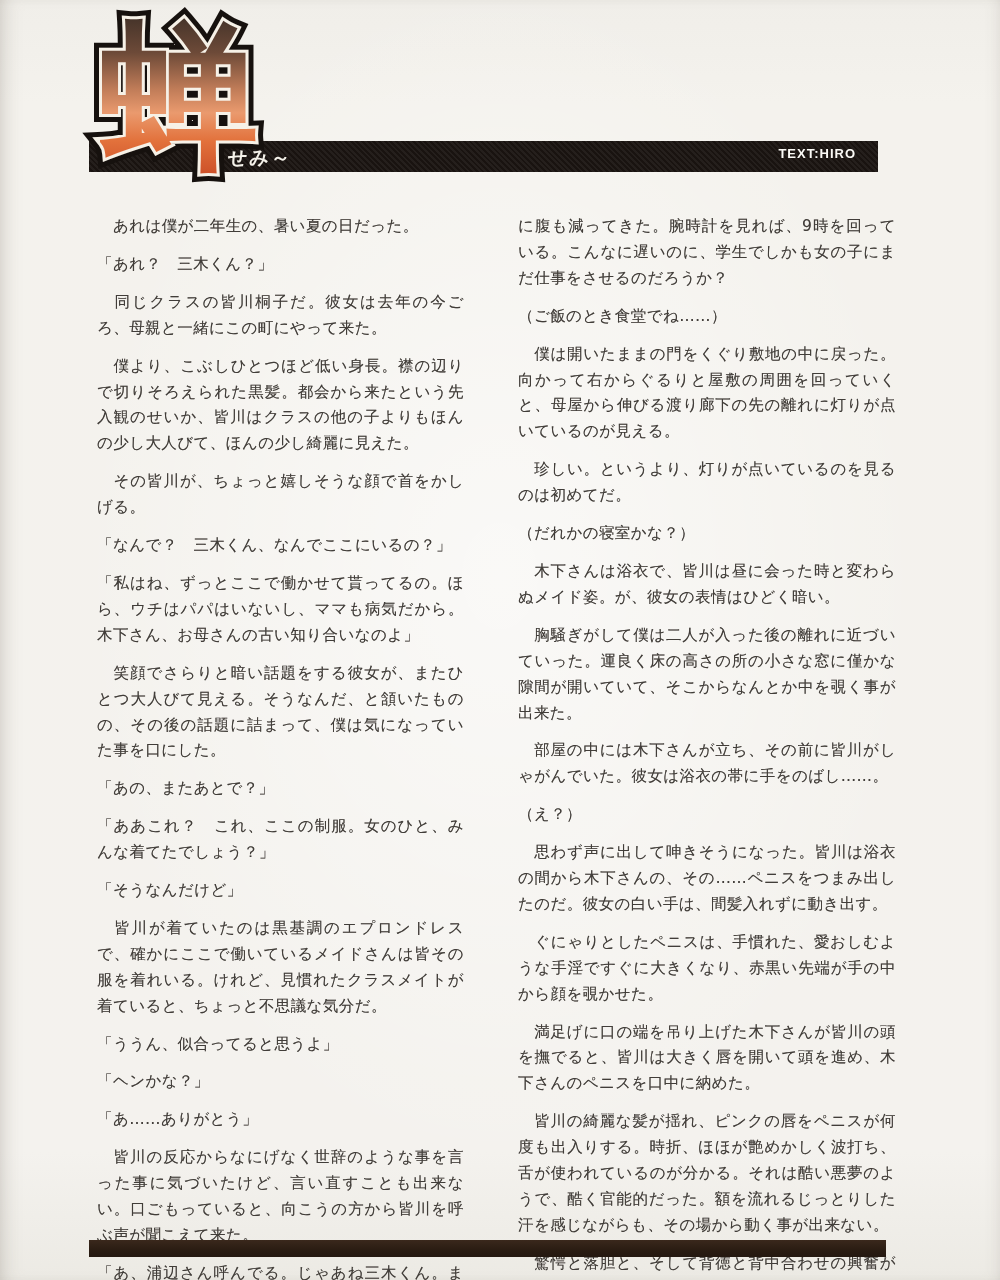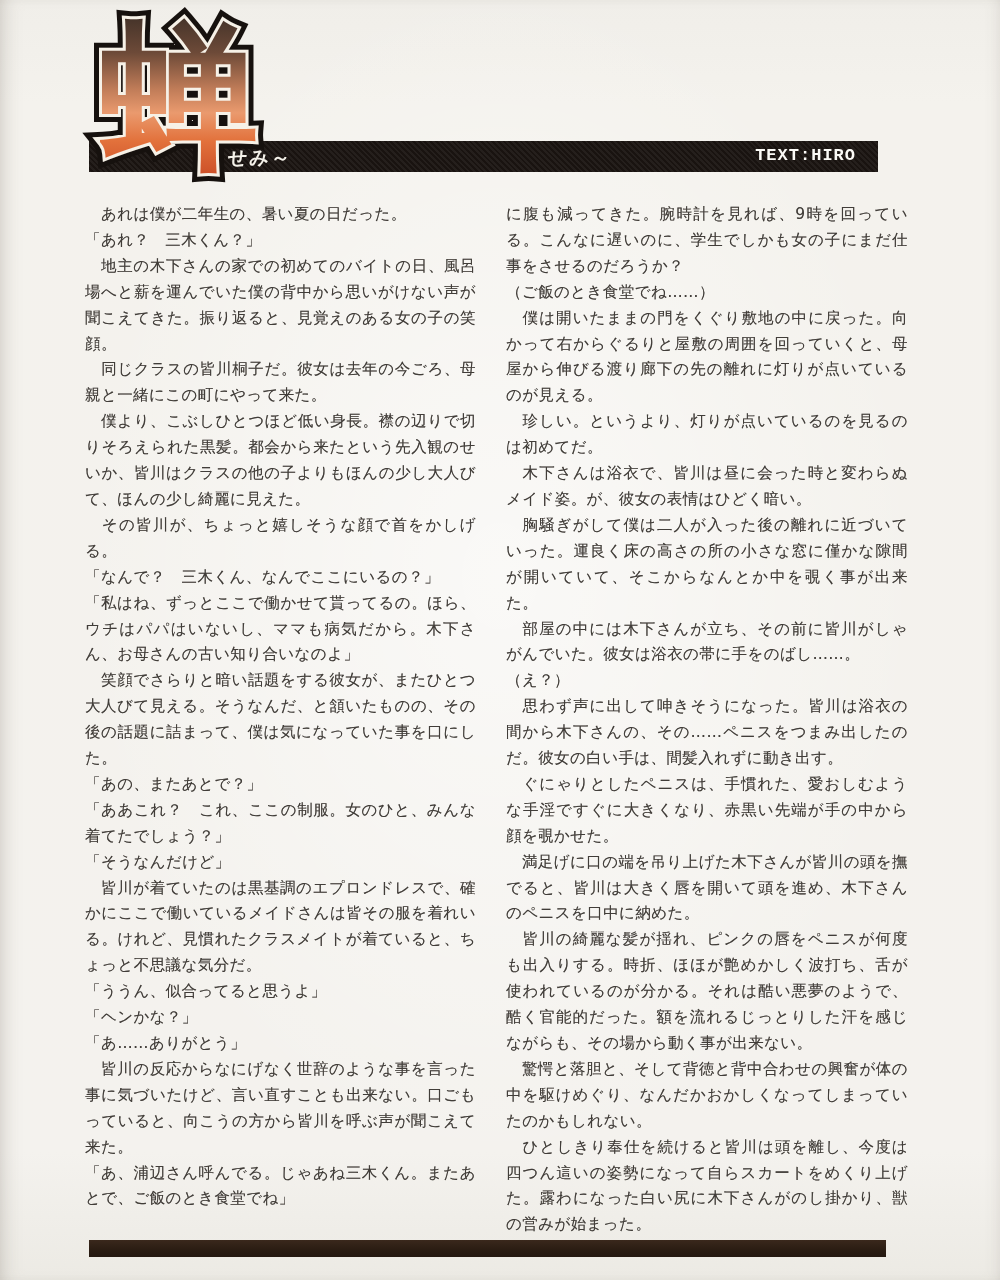"TEXT:HIRO" .credit { font-family: Liberation Mono, monospace -> Liberation Sans, sans-serif; font-size: 17px -> 13px }
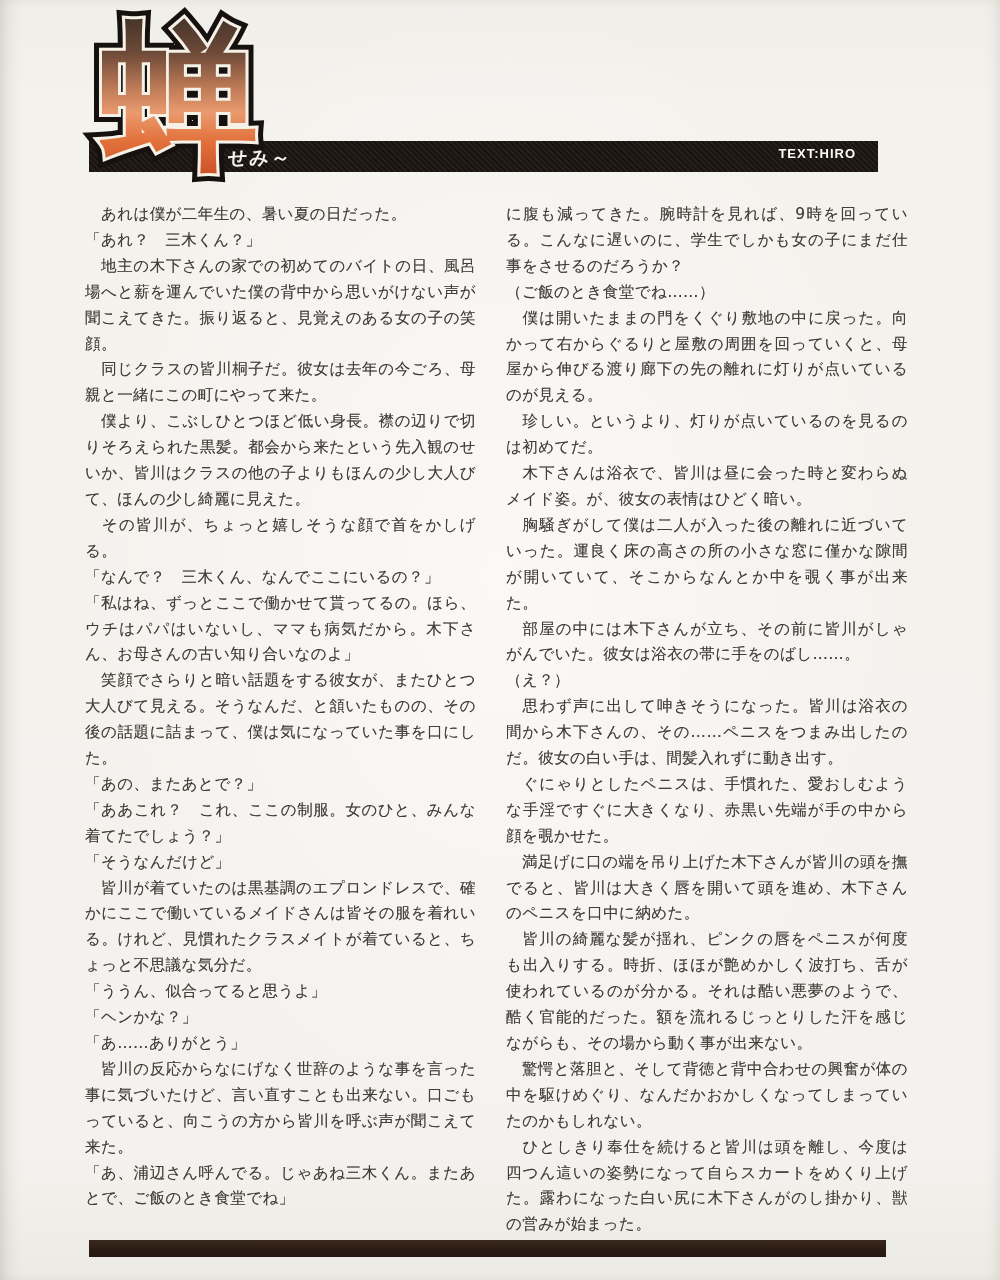"あれは僕が二年生の、暑い夏の日だった。" .col p { margin: 0 -> 12px }
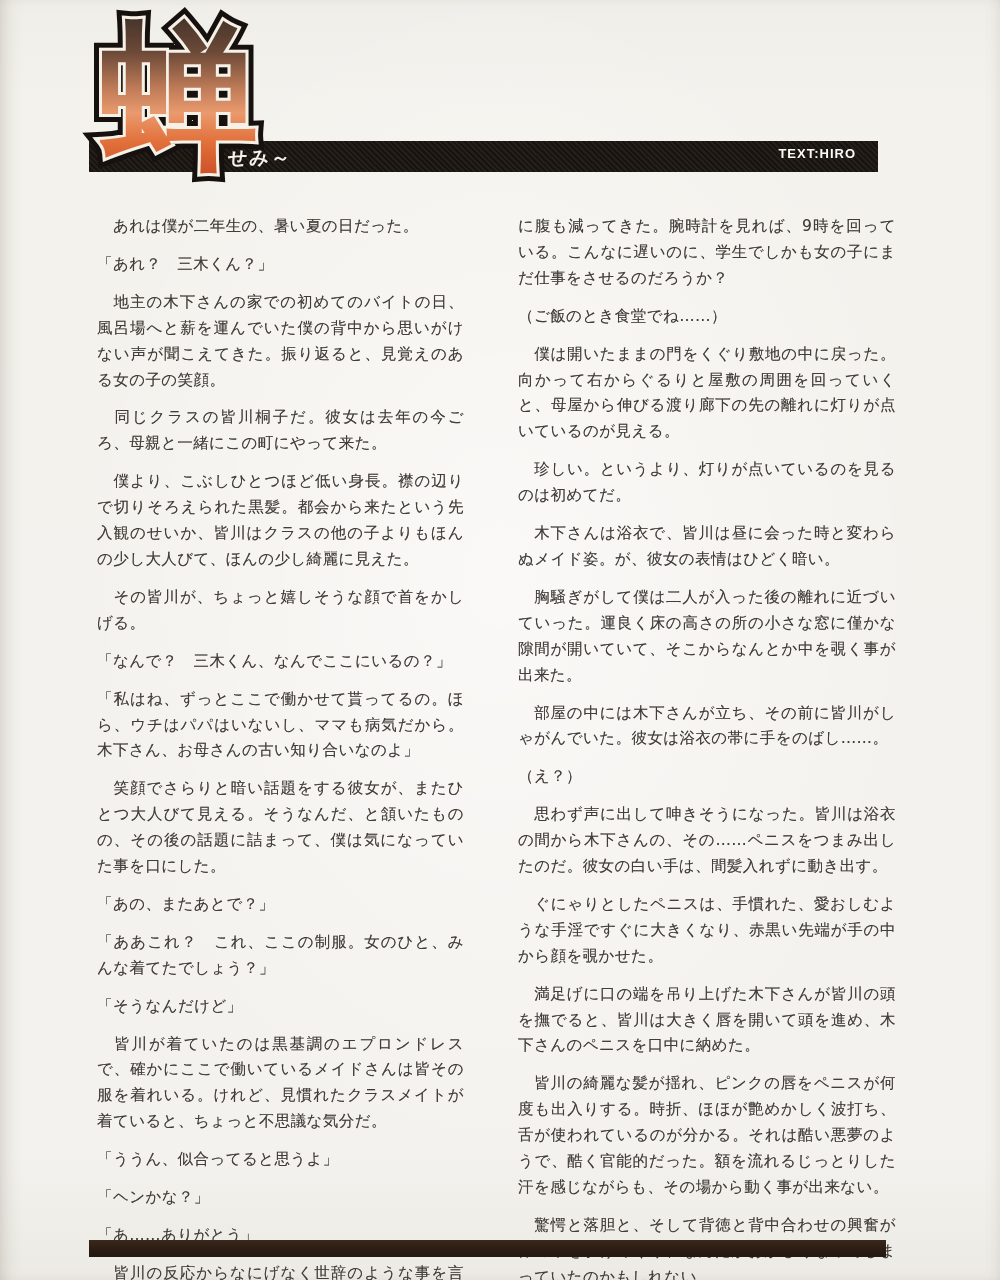"地主の木下さんの家での初めてのバイトの日、風呂場へと薪を運んでいた僕の背中から思" p { html: <p> 地主の木下さんの家での初めてのバイトの日、風呂場へと薪を運んでいた僕の背中から思いがけない声が聞こえてきた。振り返ると、見覚えのある女の子の笑顔。</p> -> none }
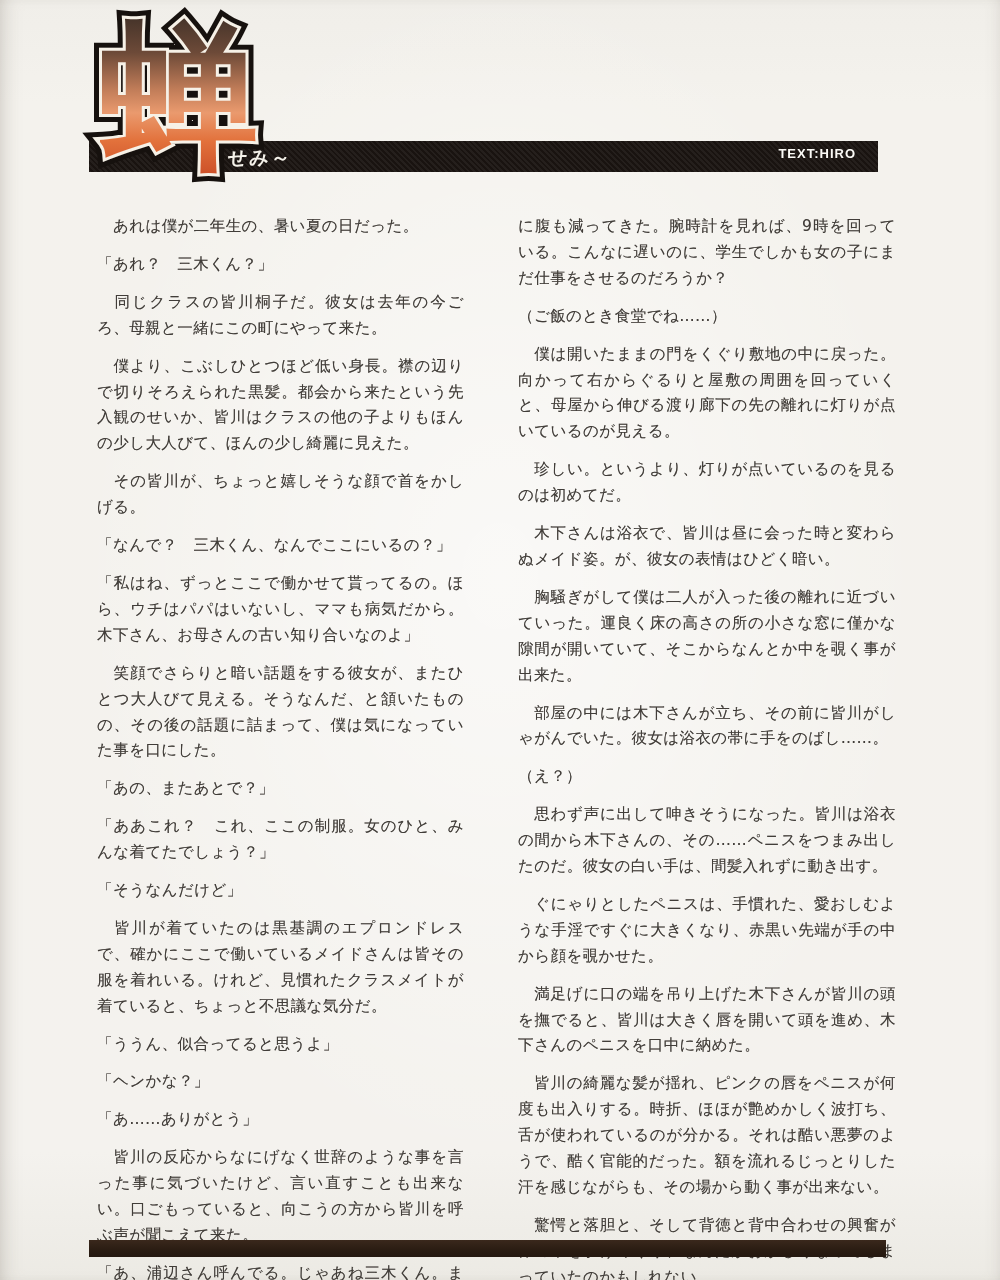"（だれかの寝室かな？）" p { html: none -> <p>（だれかの寝室かな？）</p> }
